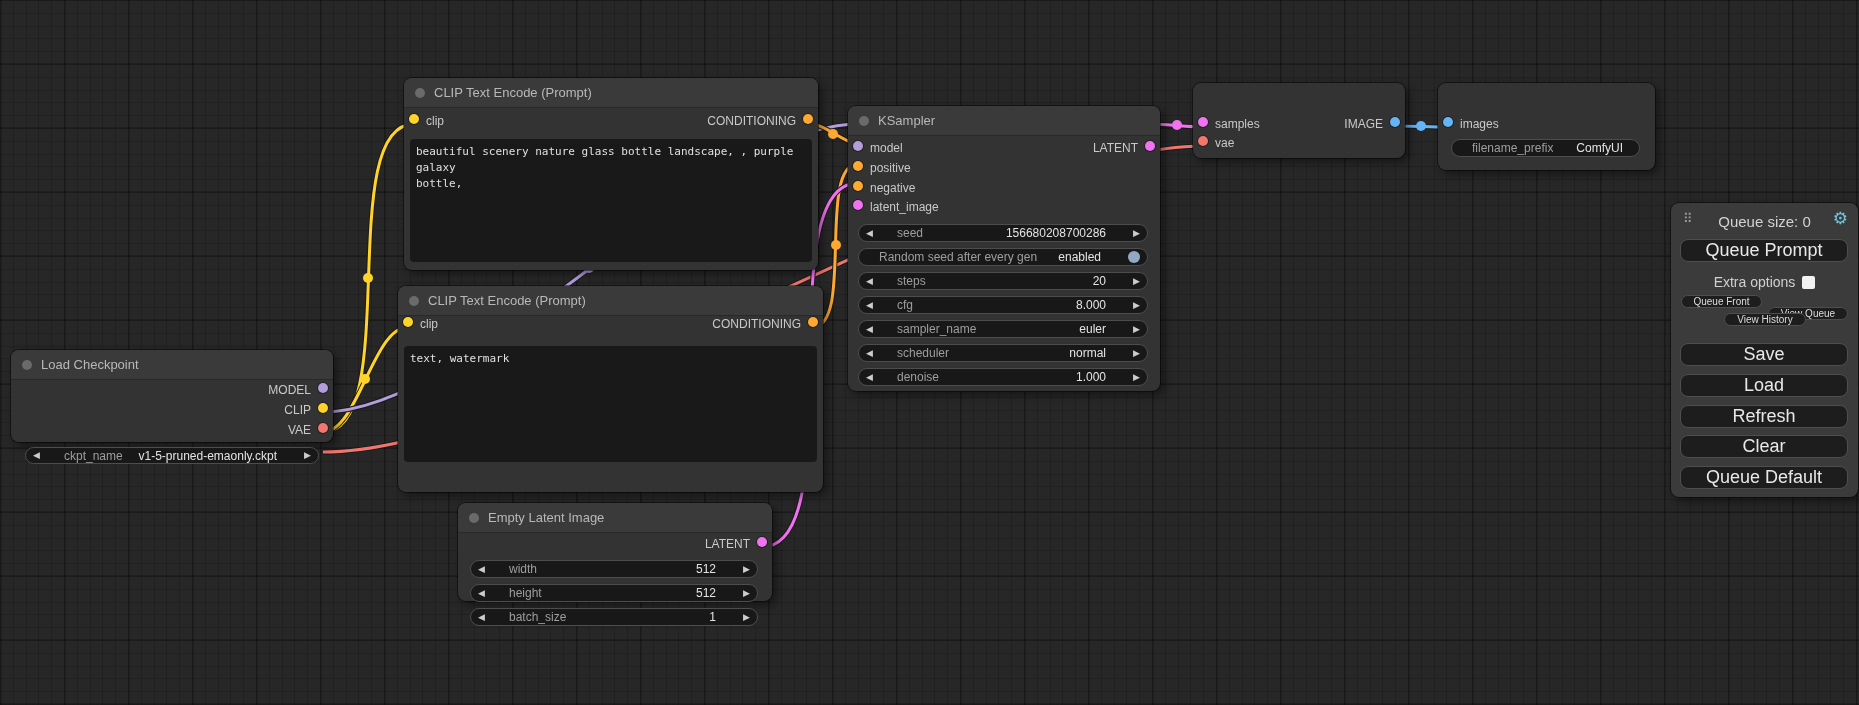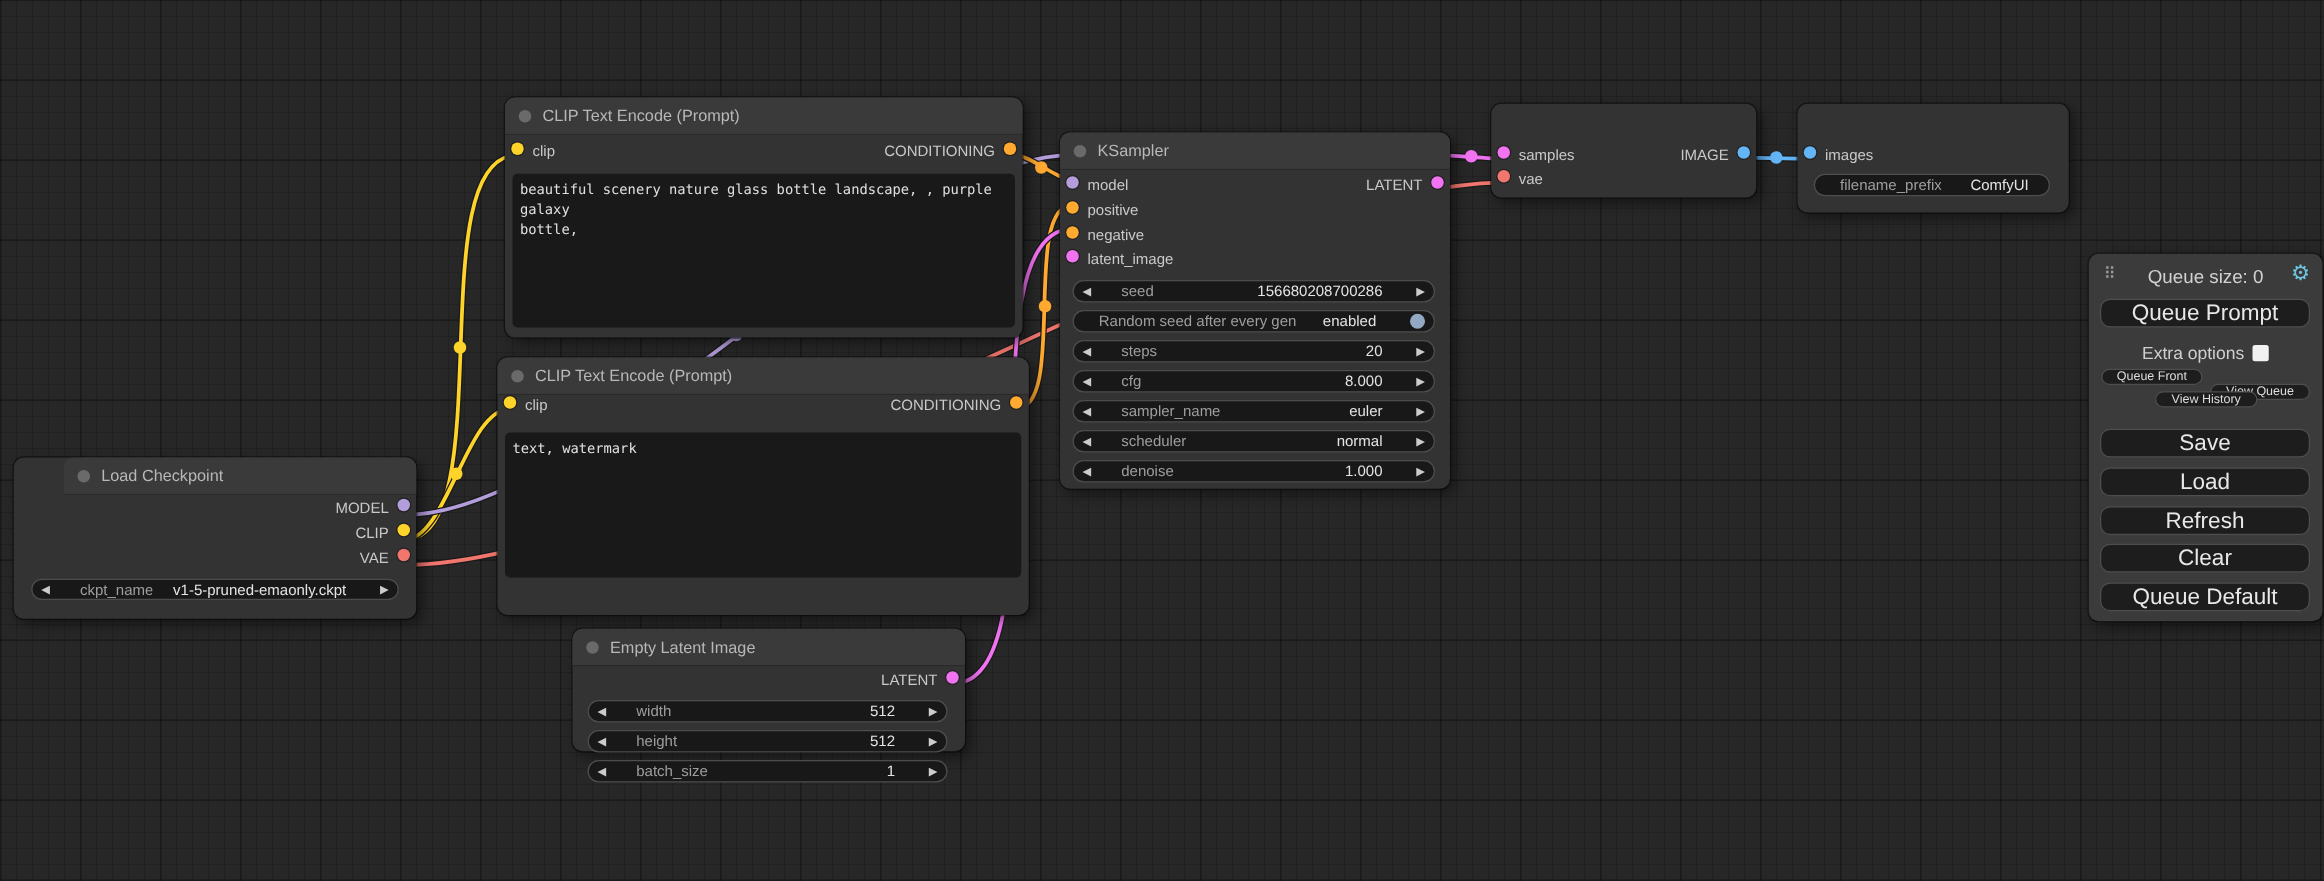"Load Checkpoint" div.node { height: 129px -> 92px; padding-left: 40px -> none; top: 366px -> 350px }
